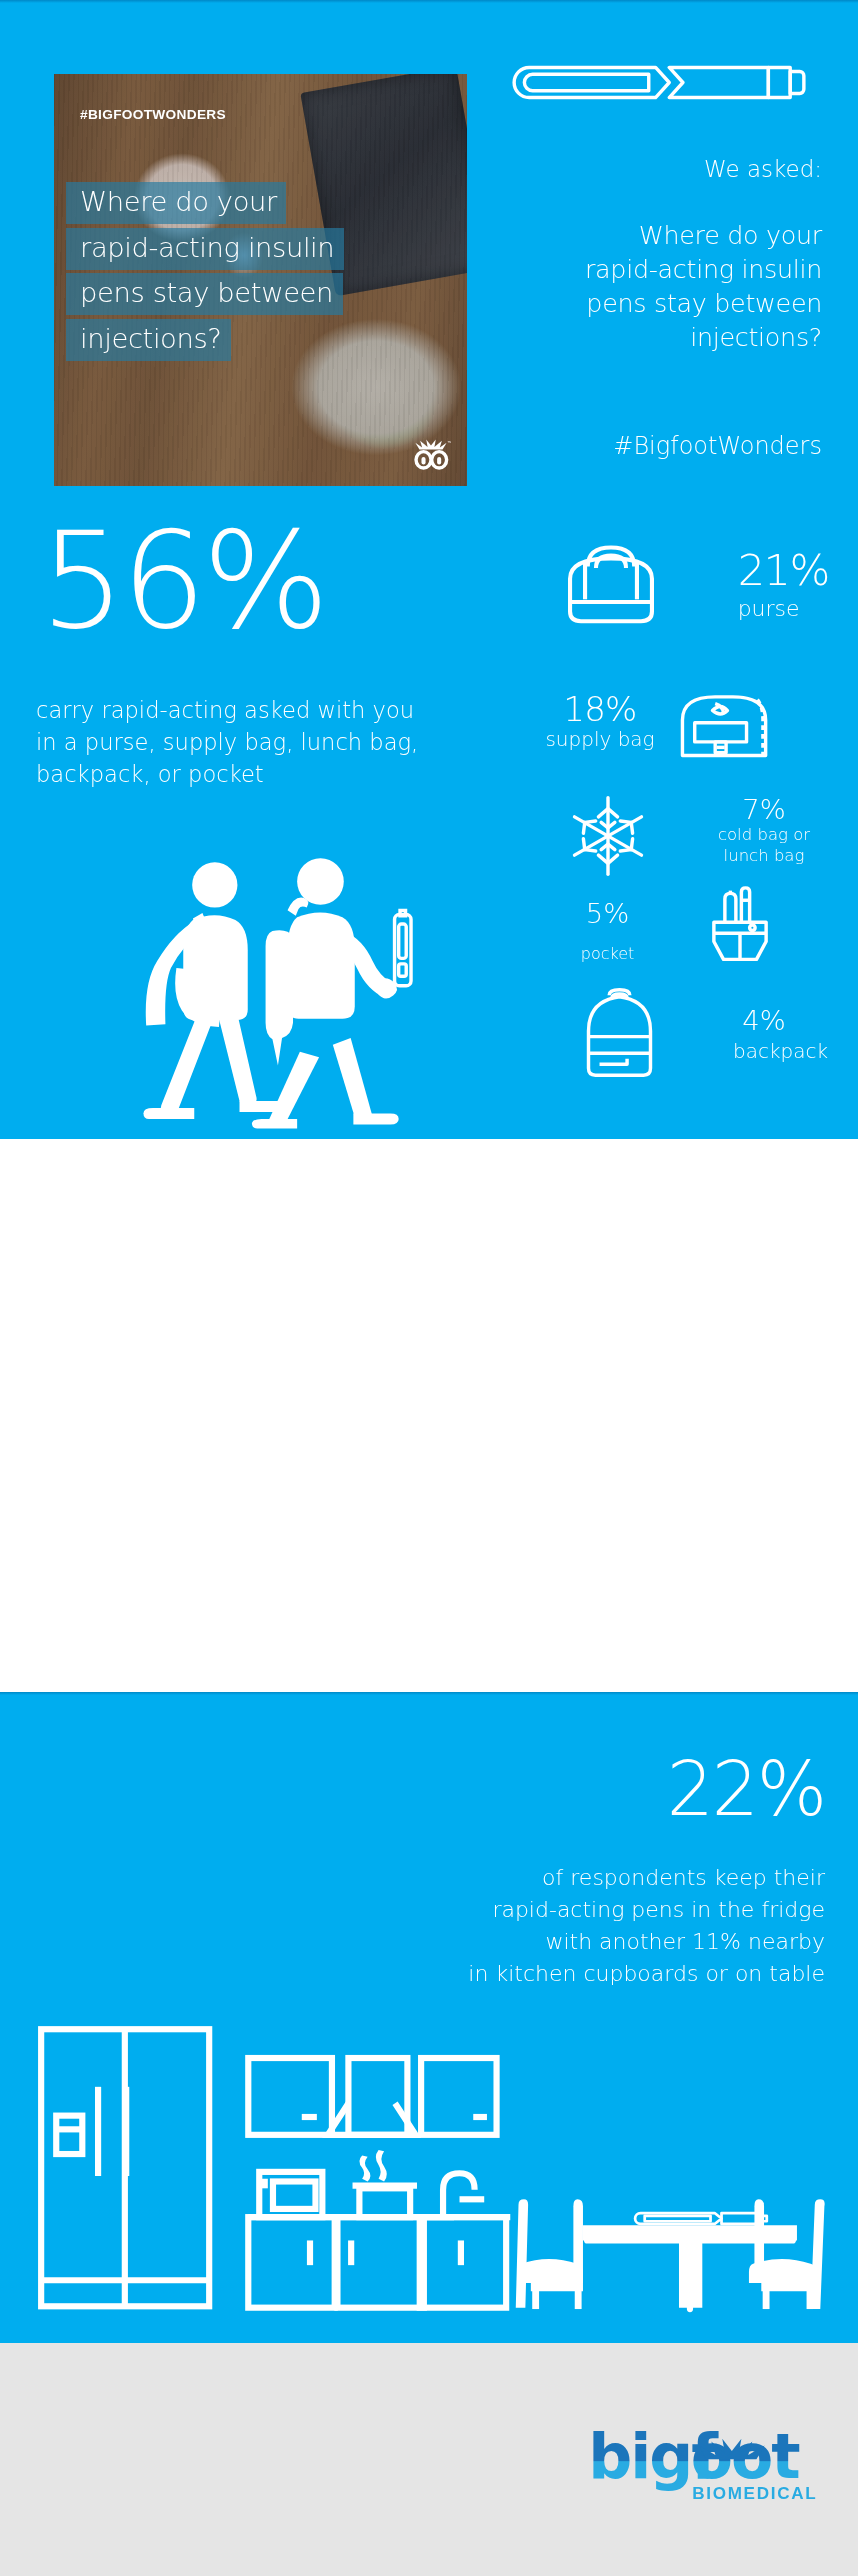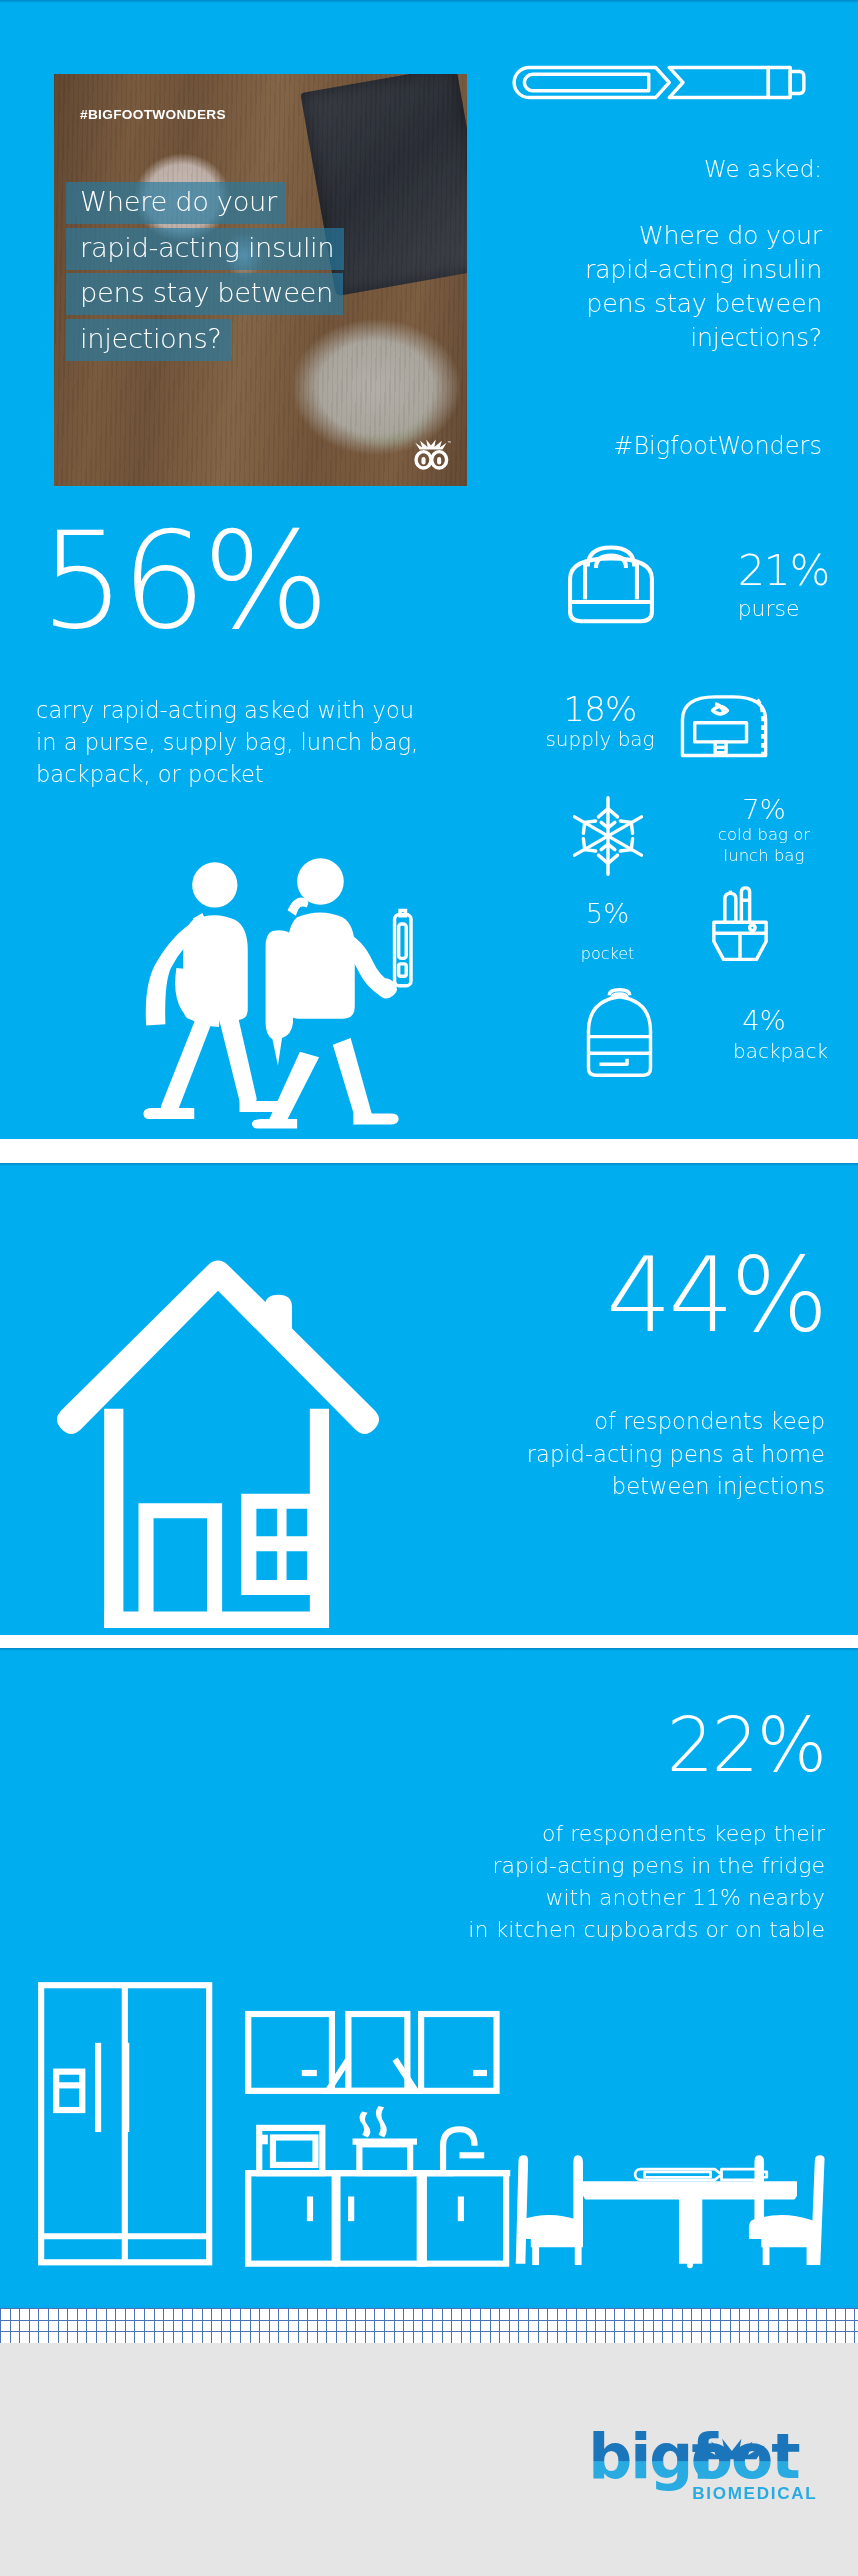"44%" div.panel { html: <div> <svg> <g> <path></path> <path></path> <path></path> <path></path> <path></path> <path></path> <path></path> </g> </svg> <div>44%</div> <div> <div>of respondents keep</div> <div>rapid-acting pens at home</div> <div>between injections</div> </div> </div> -> none }
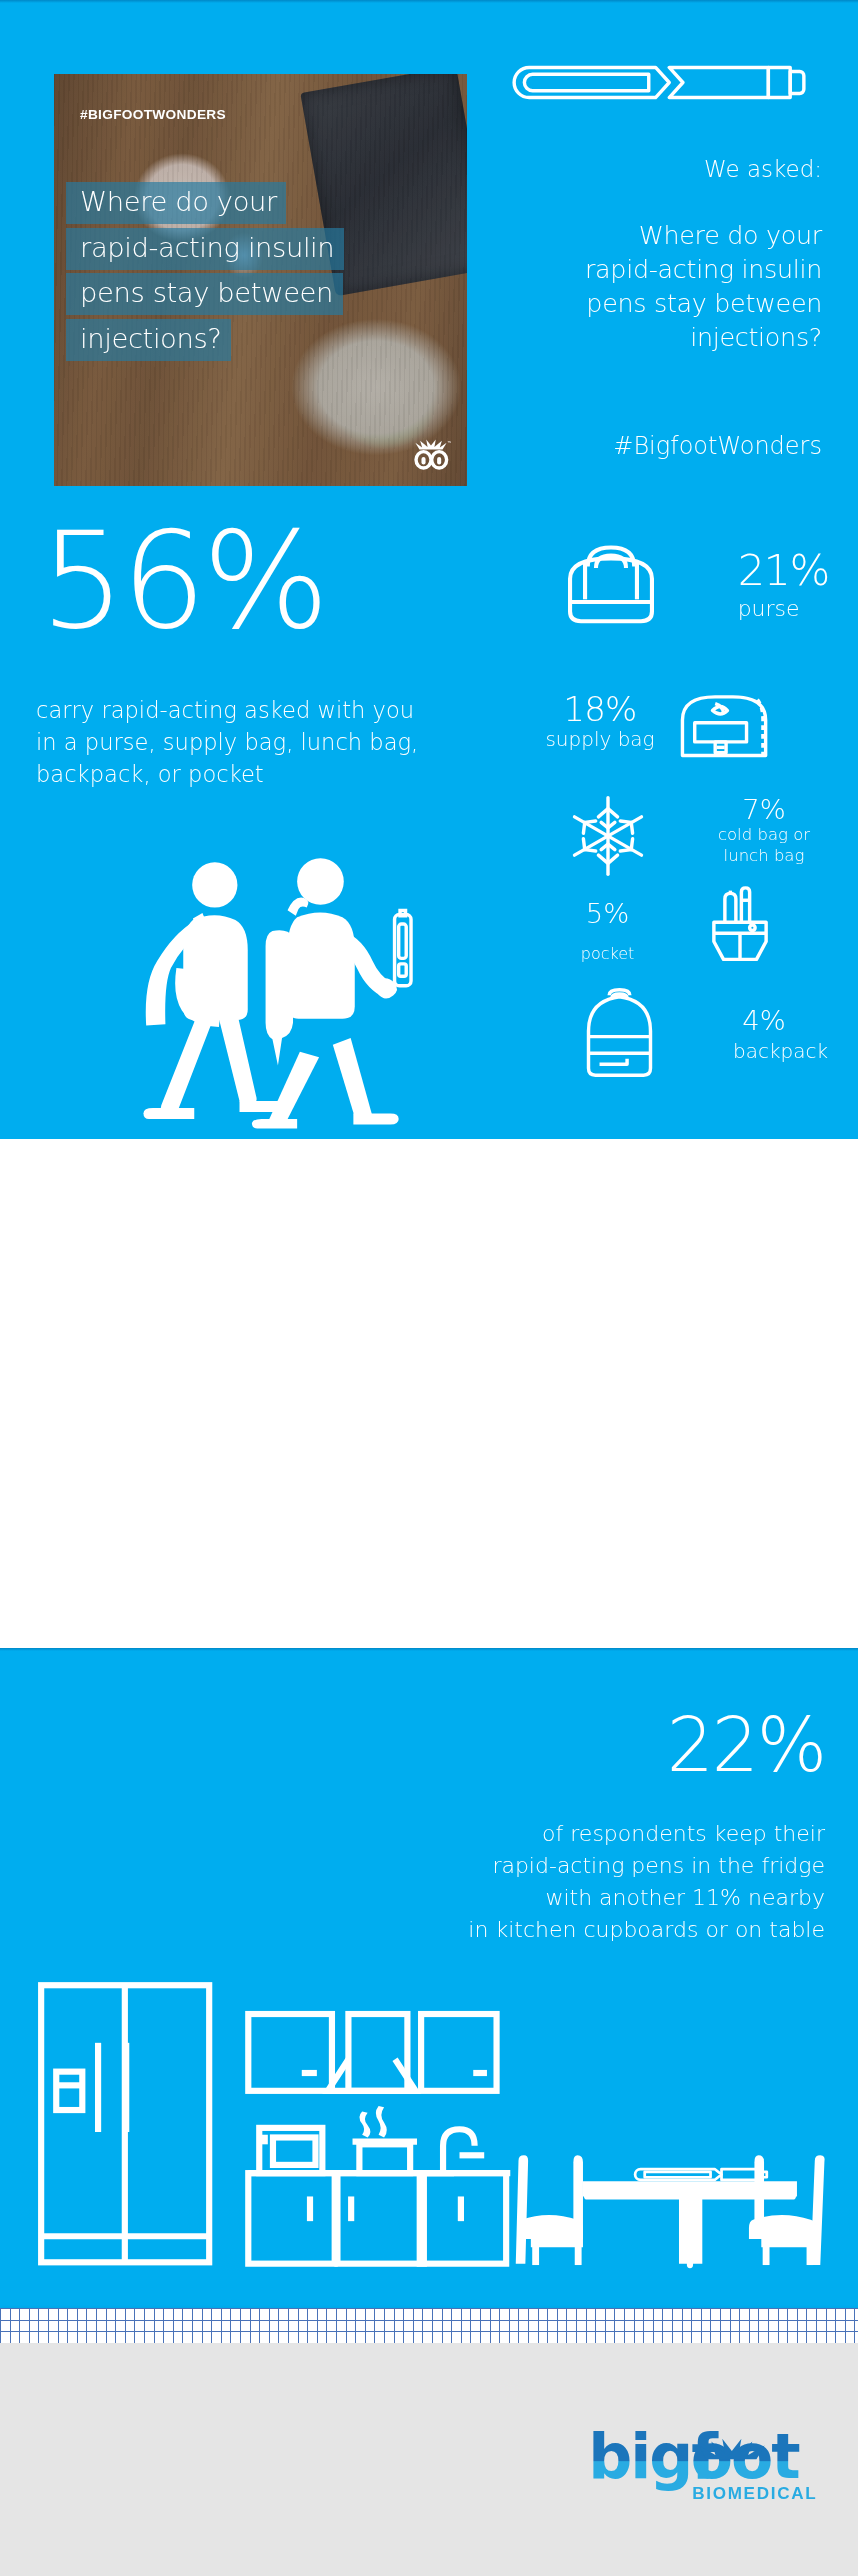"22%" #sec3 { top: 1648px -> 1692px }
